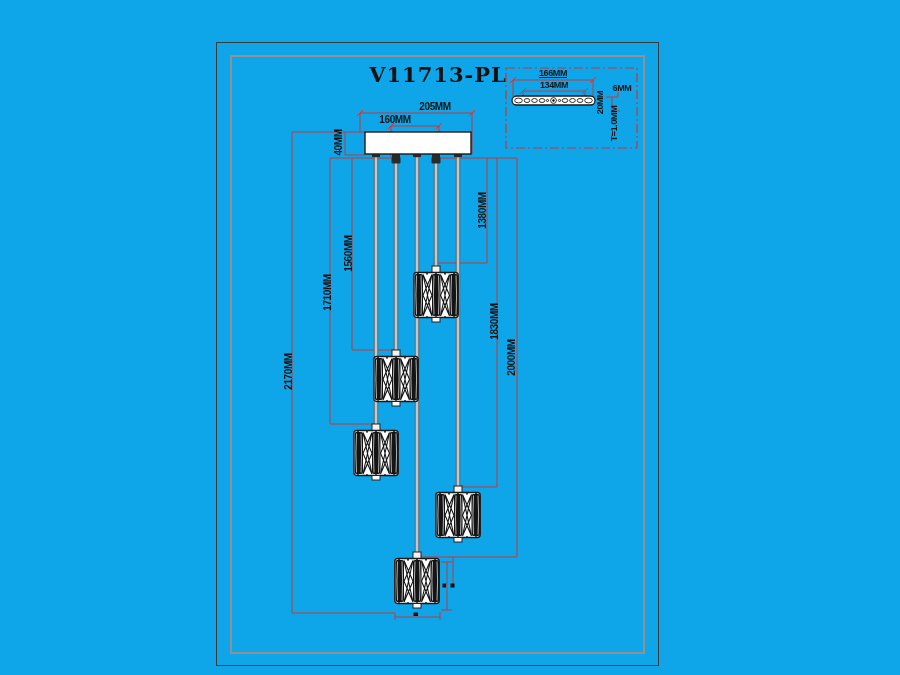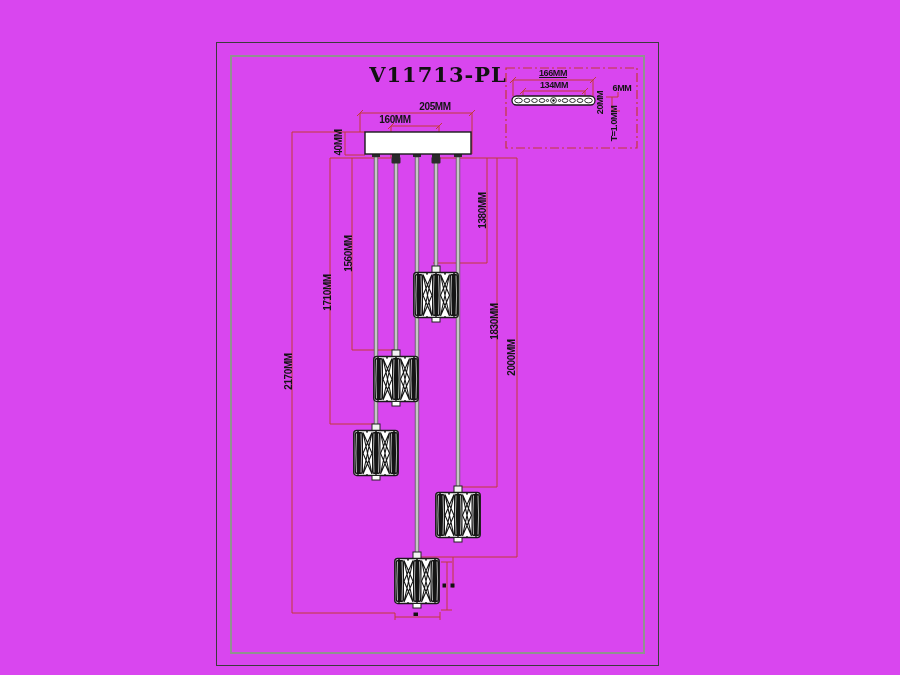"V11713-PL" #stage { background: #d946ef -> #0ea5e9 }
